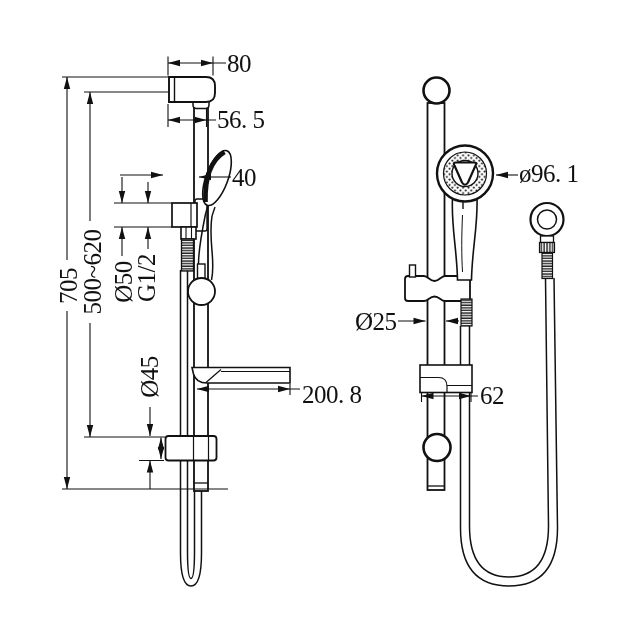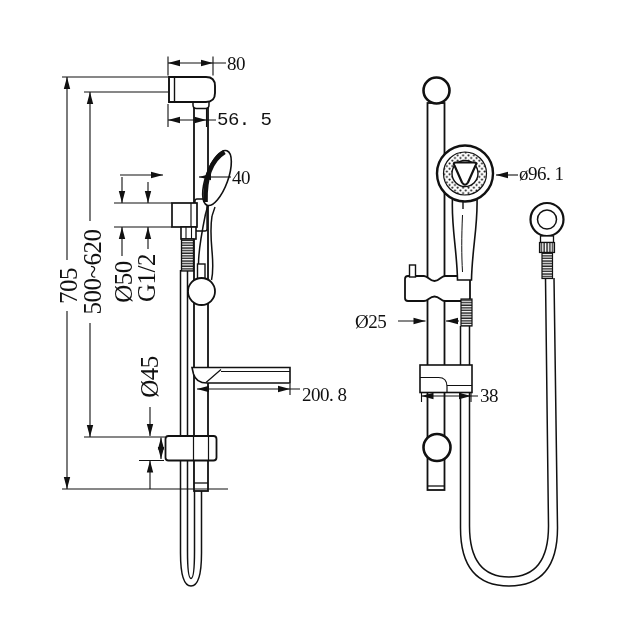"80" .dim { font-size: 19px -> 25px }
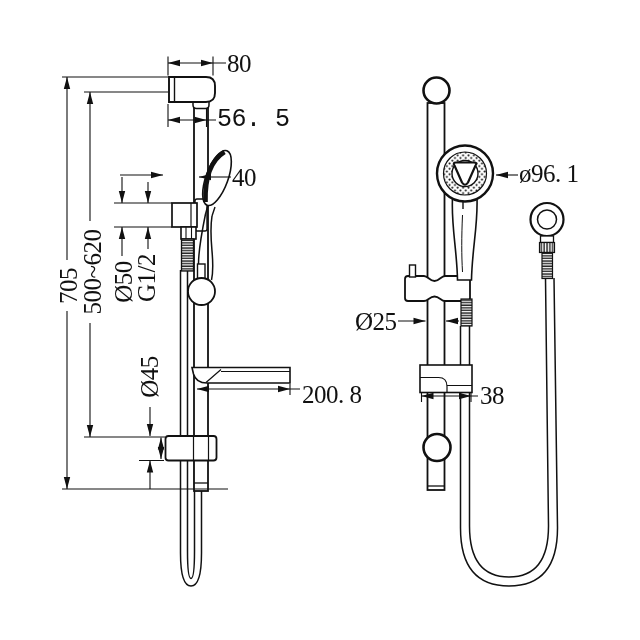"56. 5" div.dim { font-family: Liberation Mono, monospace -> none }
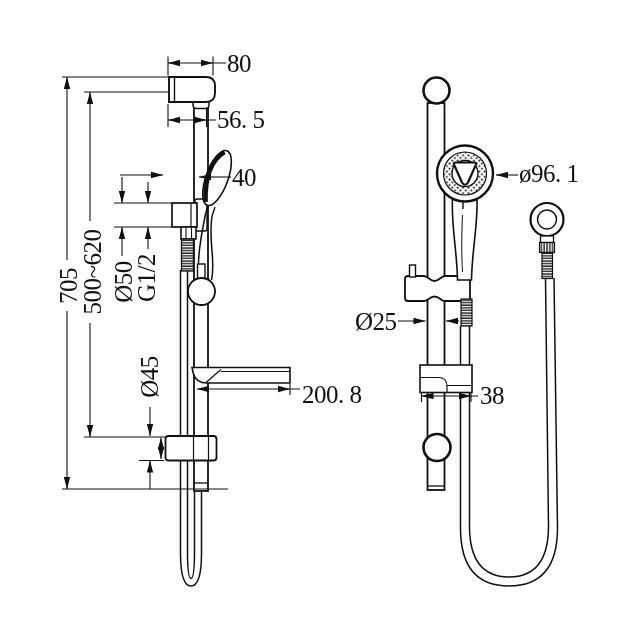"38" div.dim { text: 38 -> 62 }
